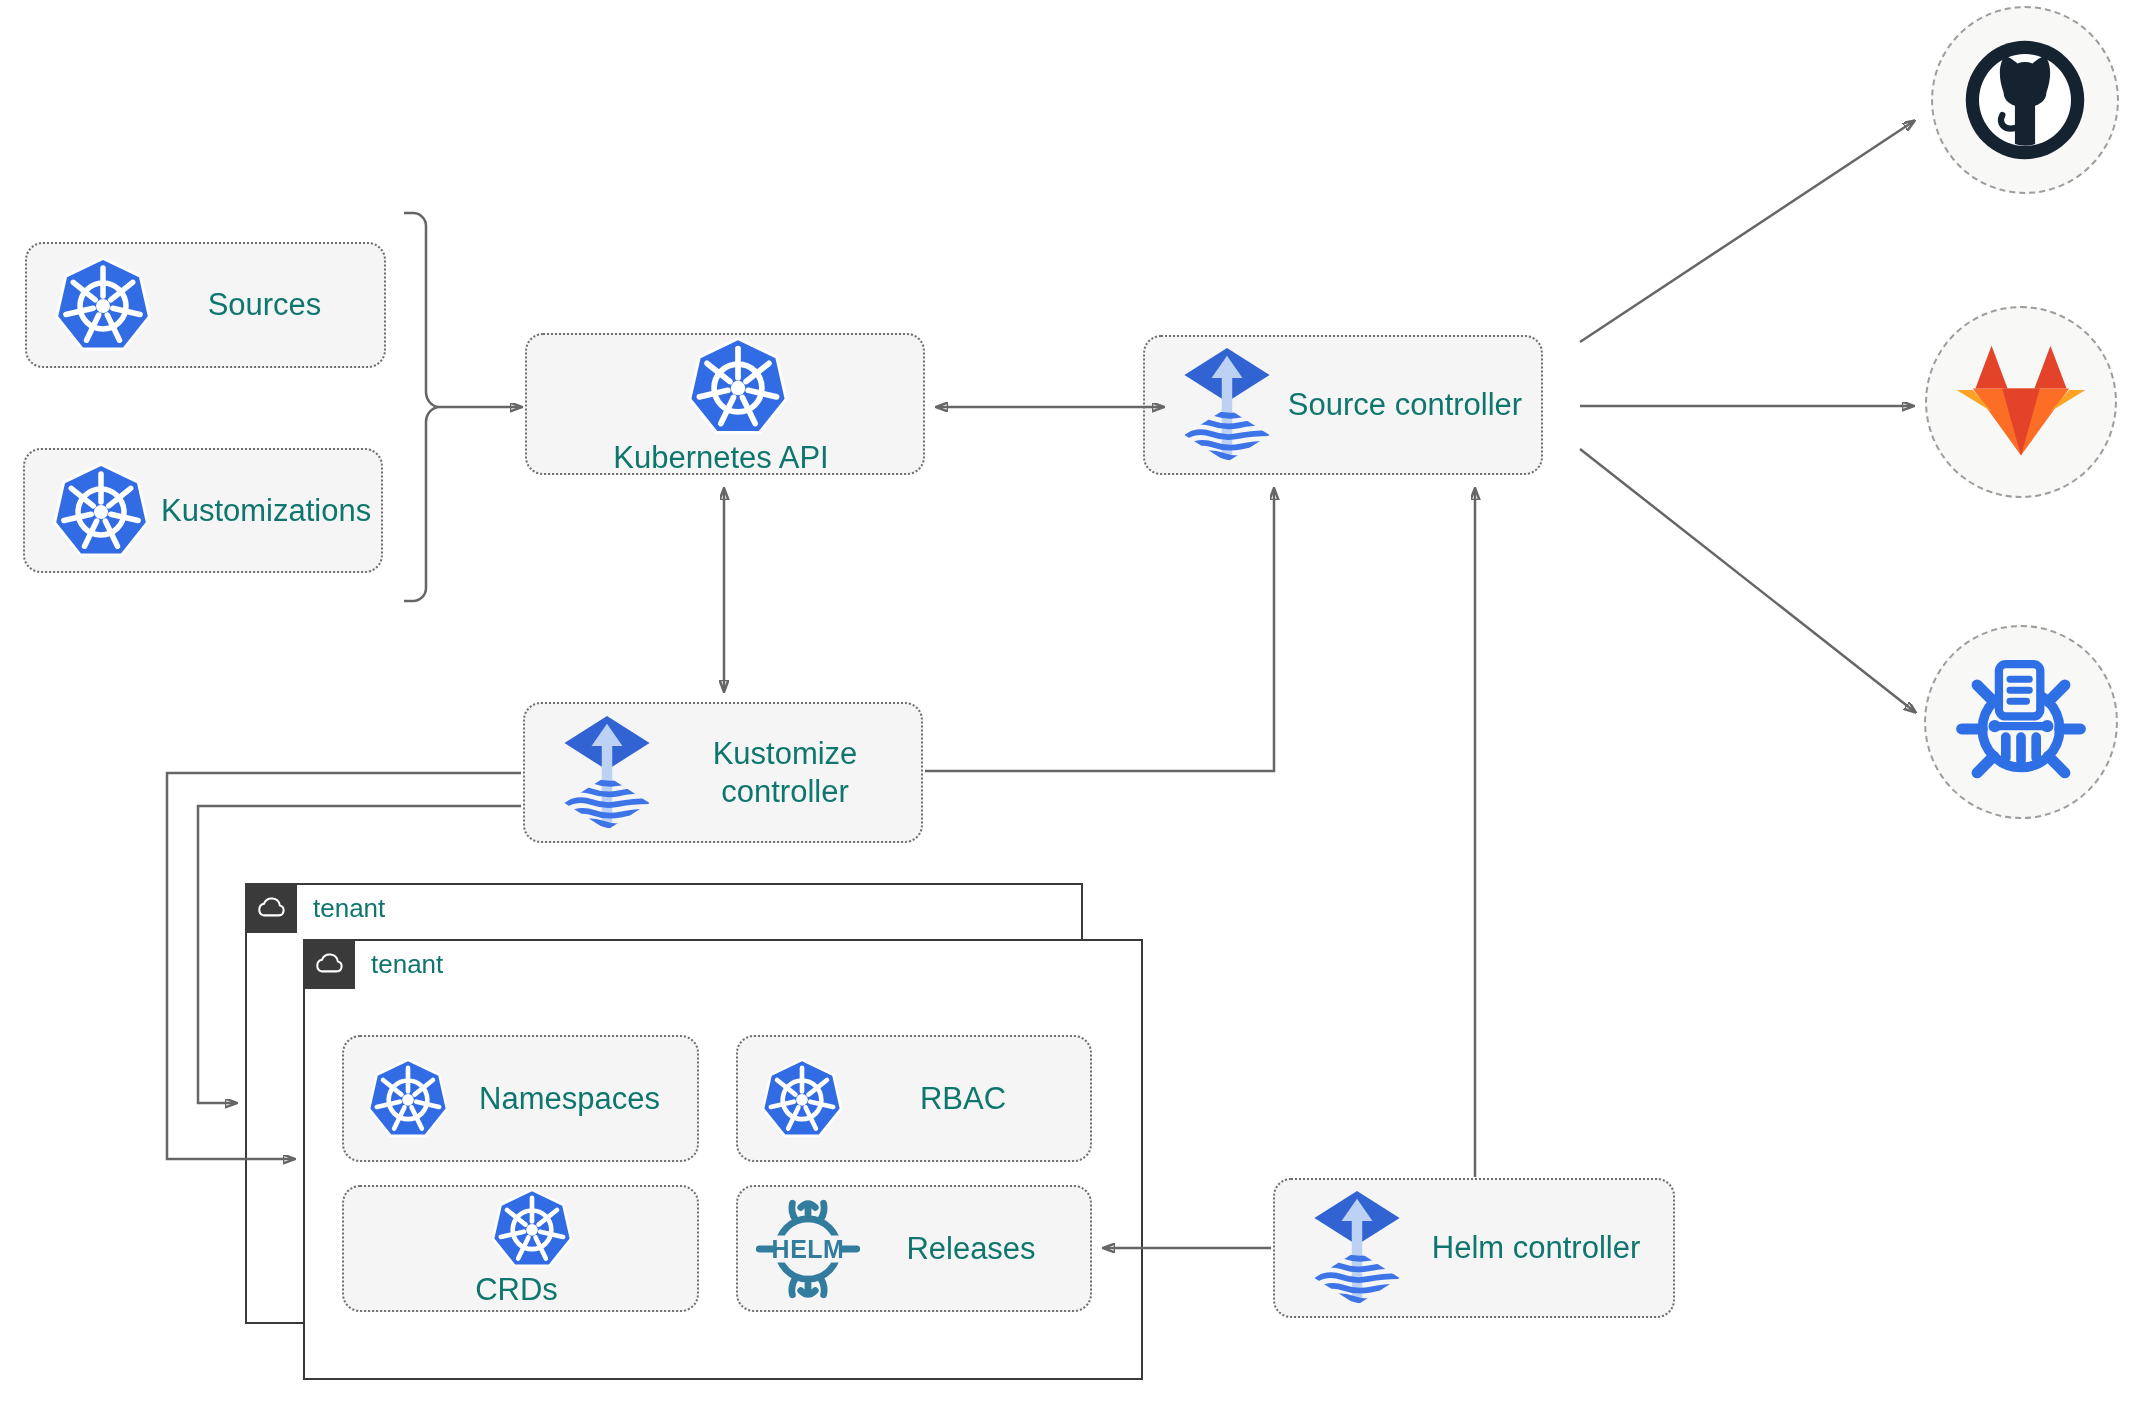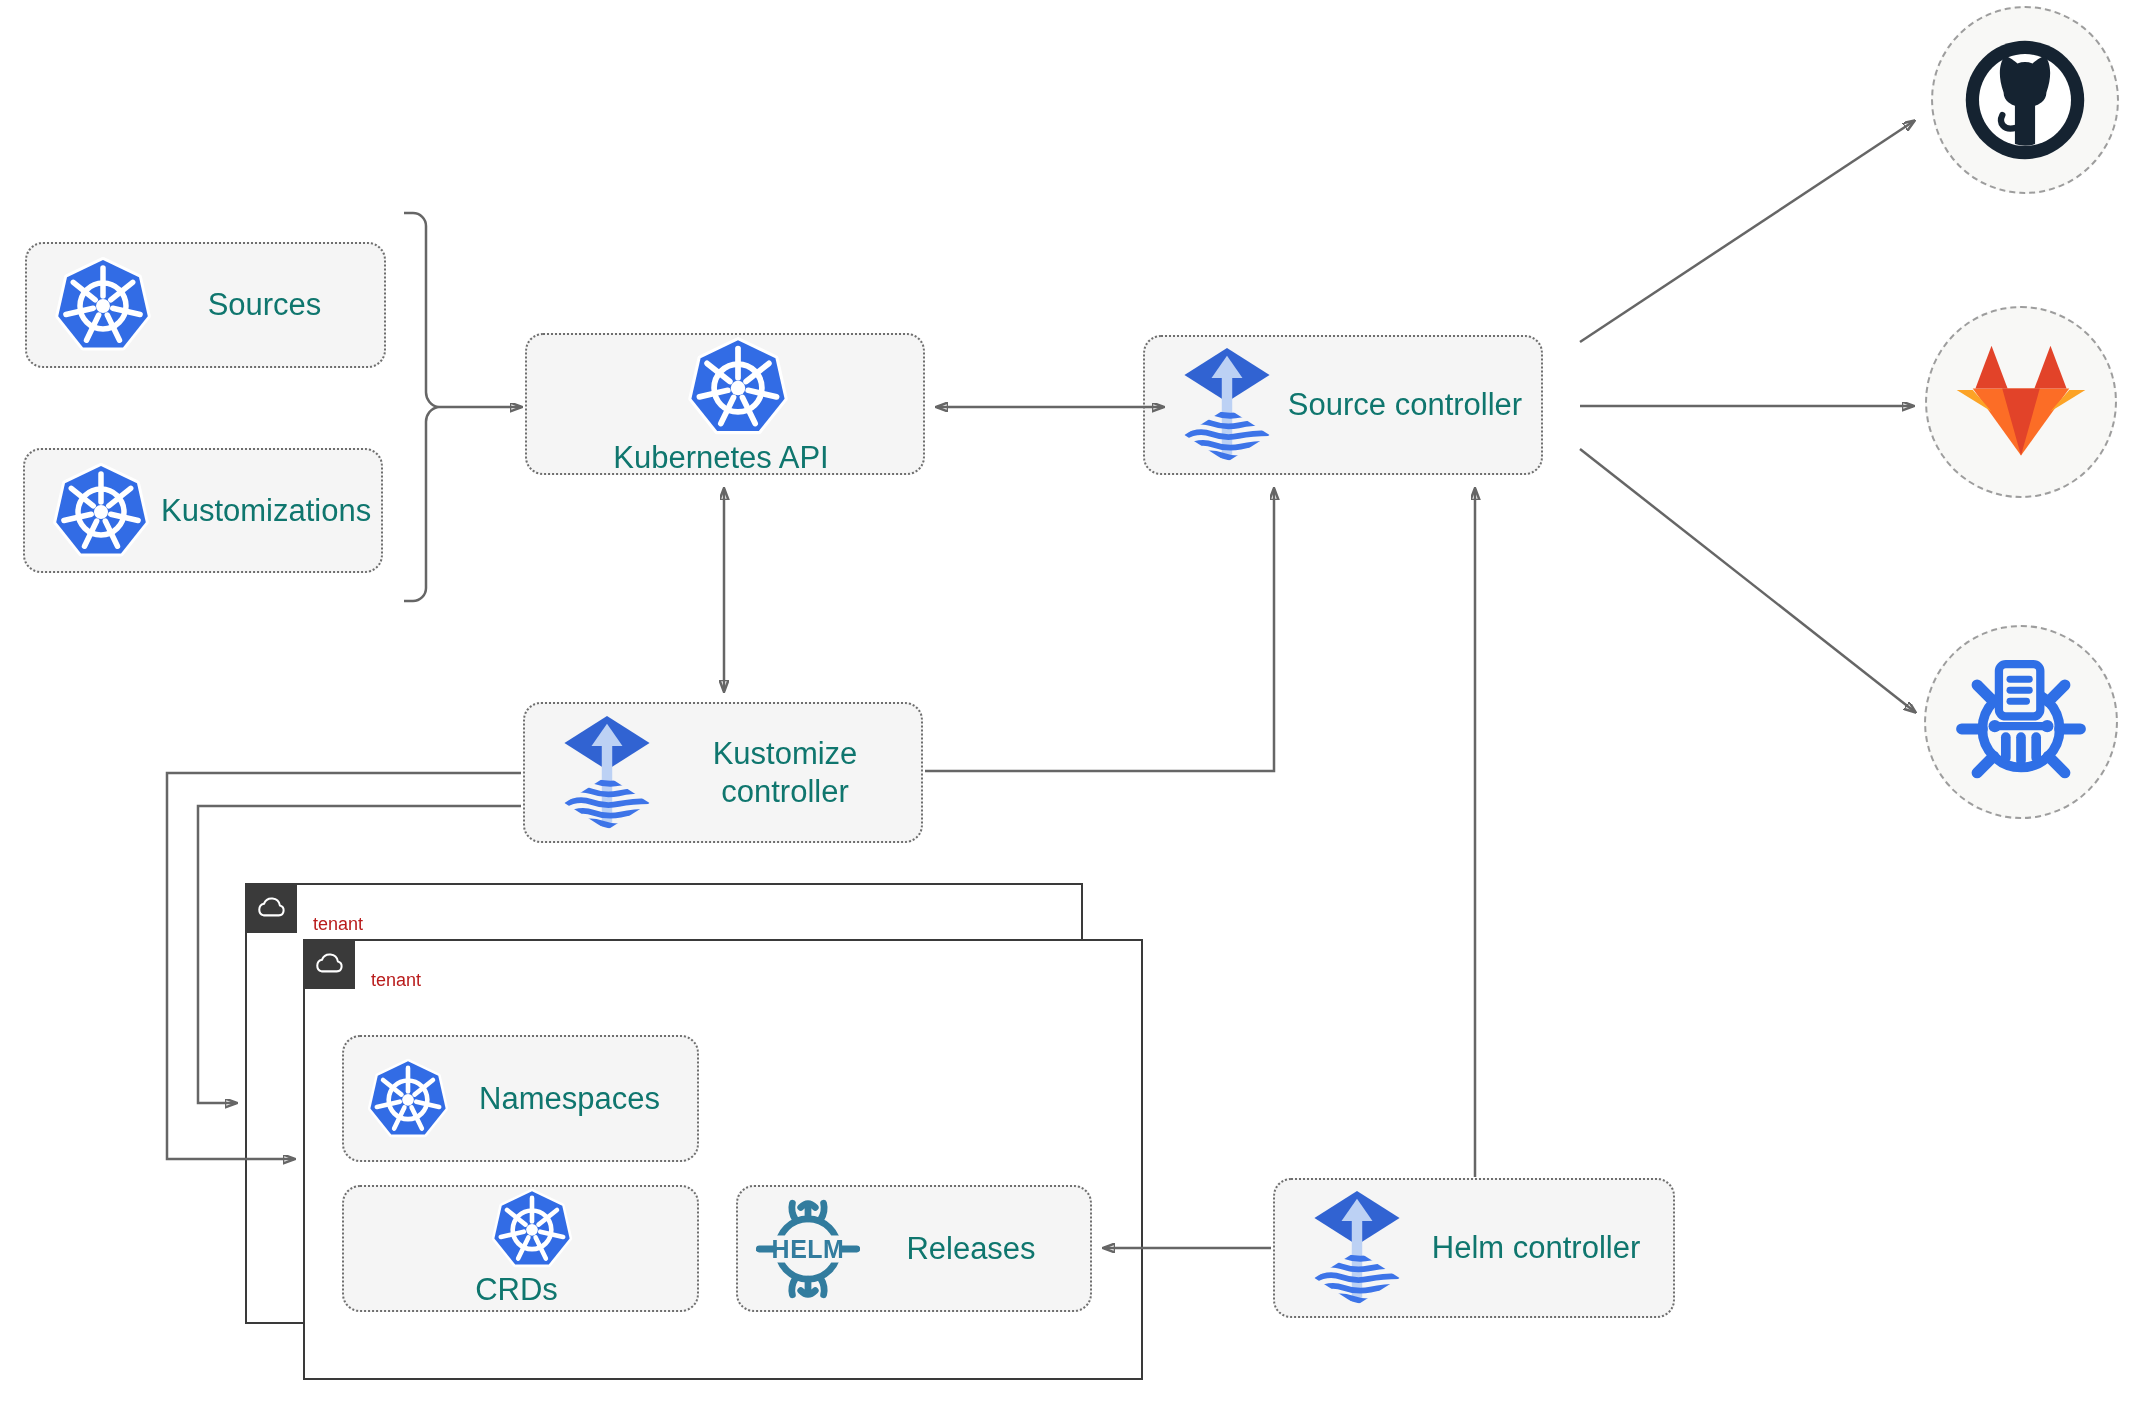"tenant" .tenant .tlabel { color: #b91c1c -> #0f766e; font-size: 18px -> 26px; margin-top: 16px -> none }
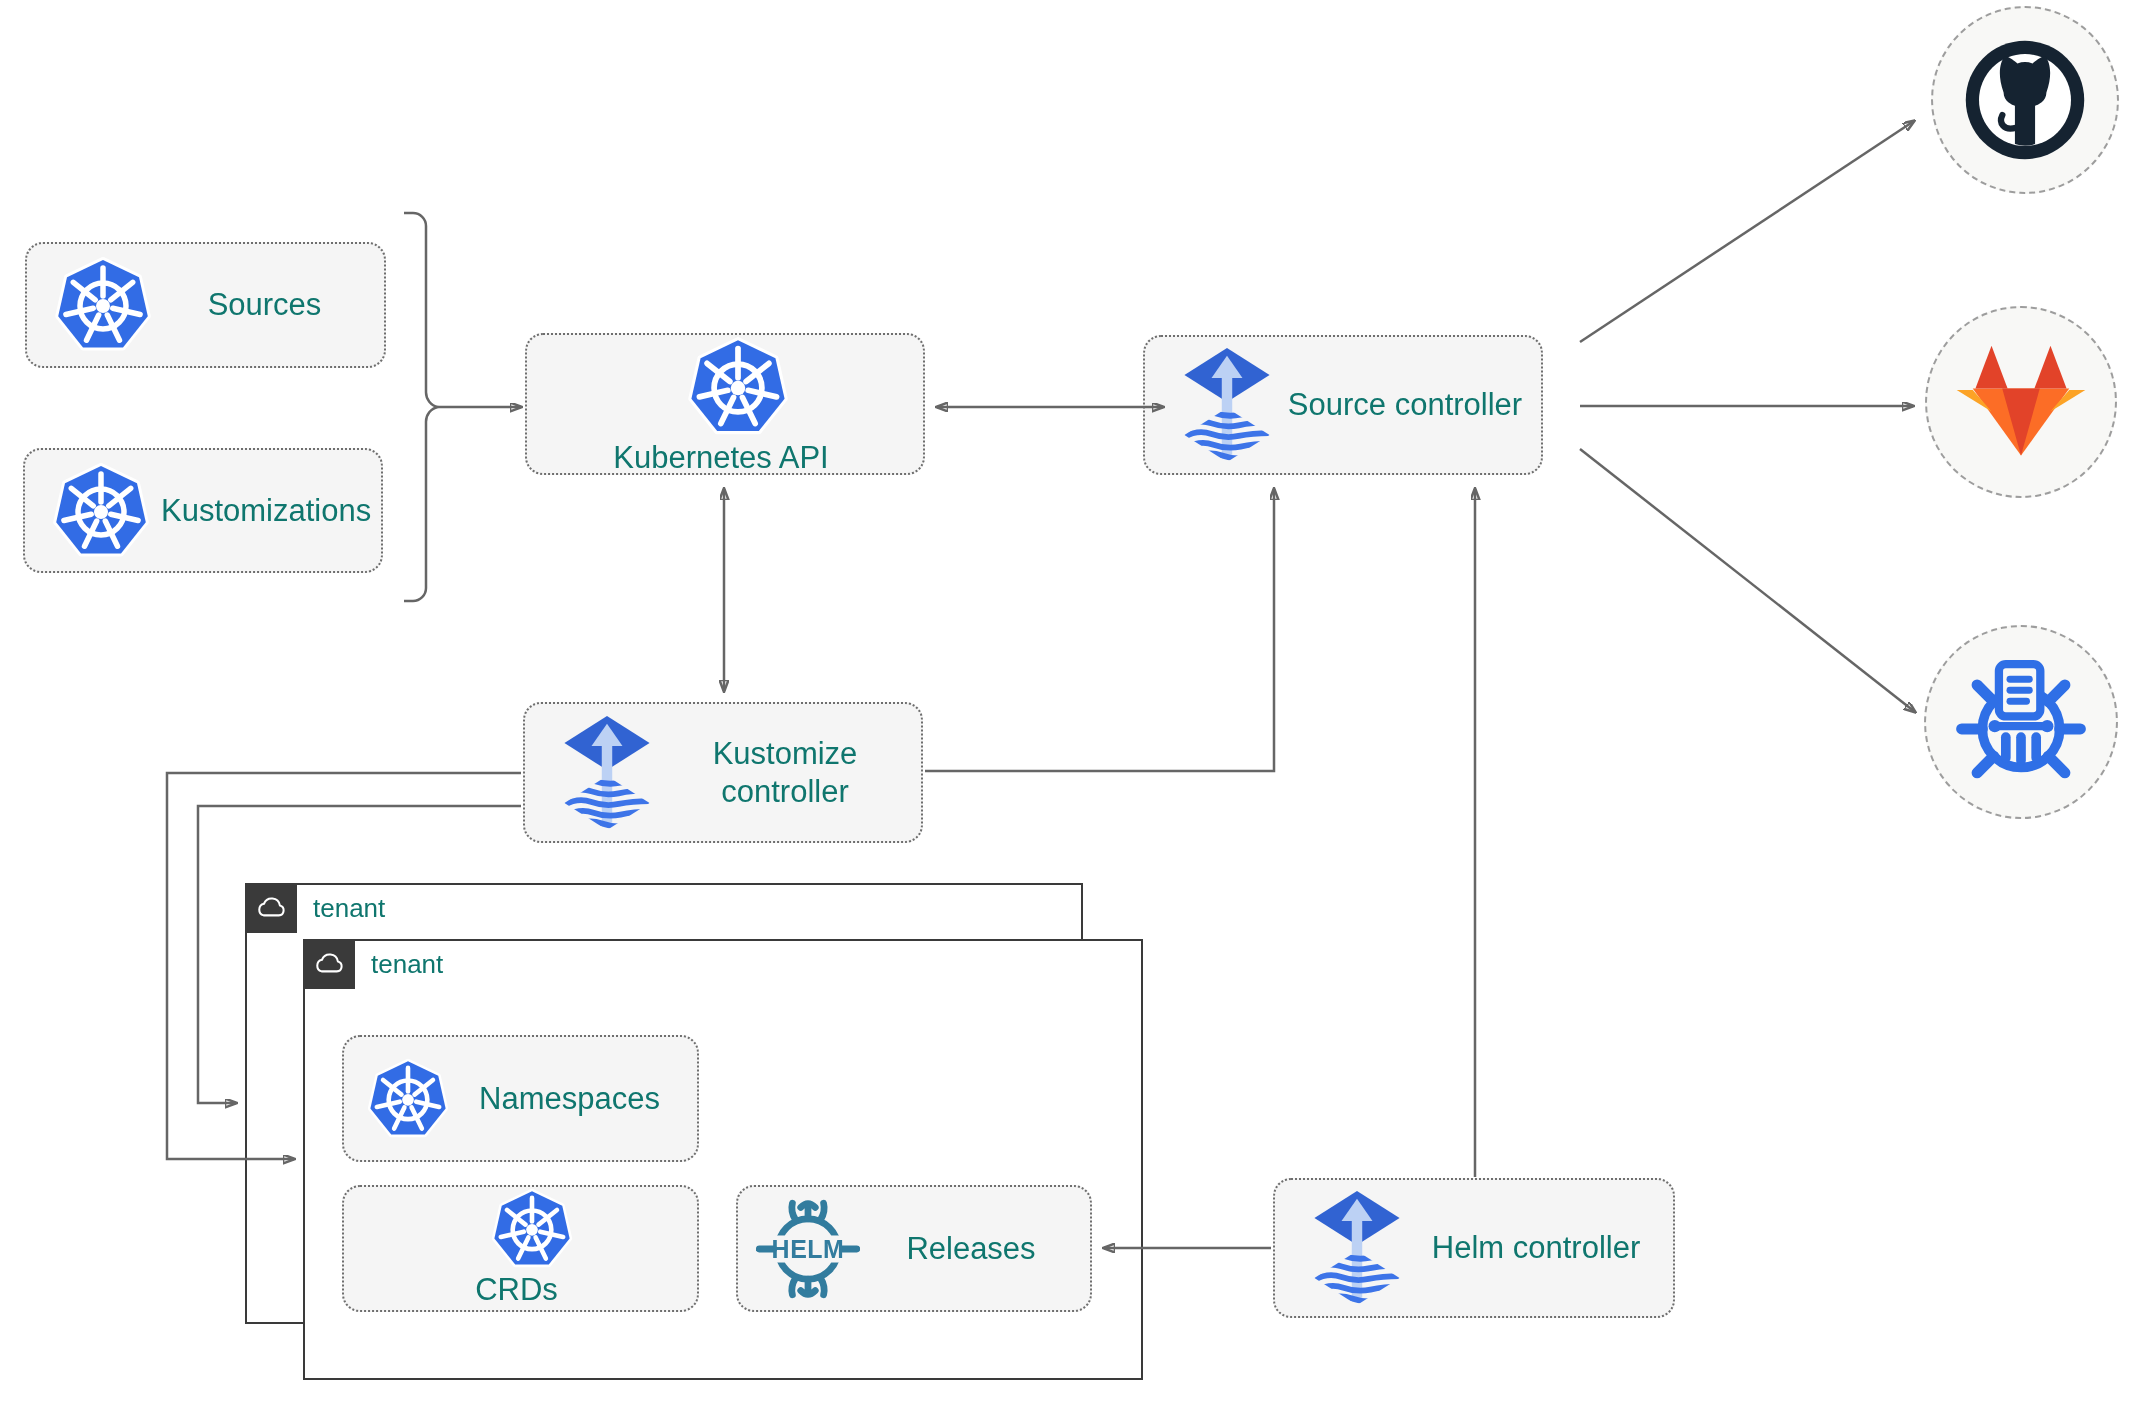"RBAC" div.node { html: none -> <div> <svg> <use></use> </svg> <span>RBAC</span> </div> }
